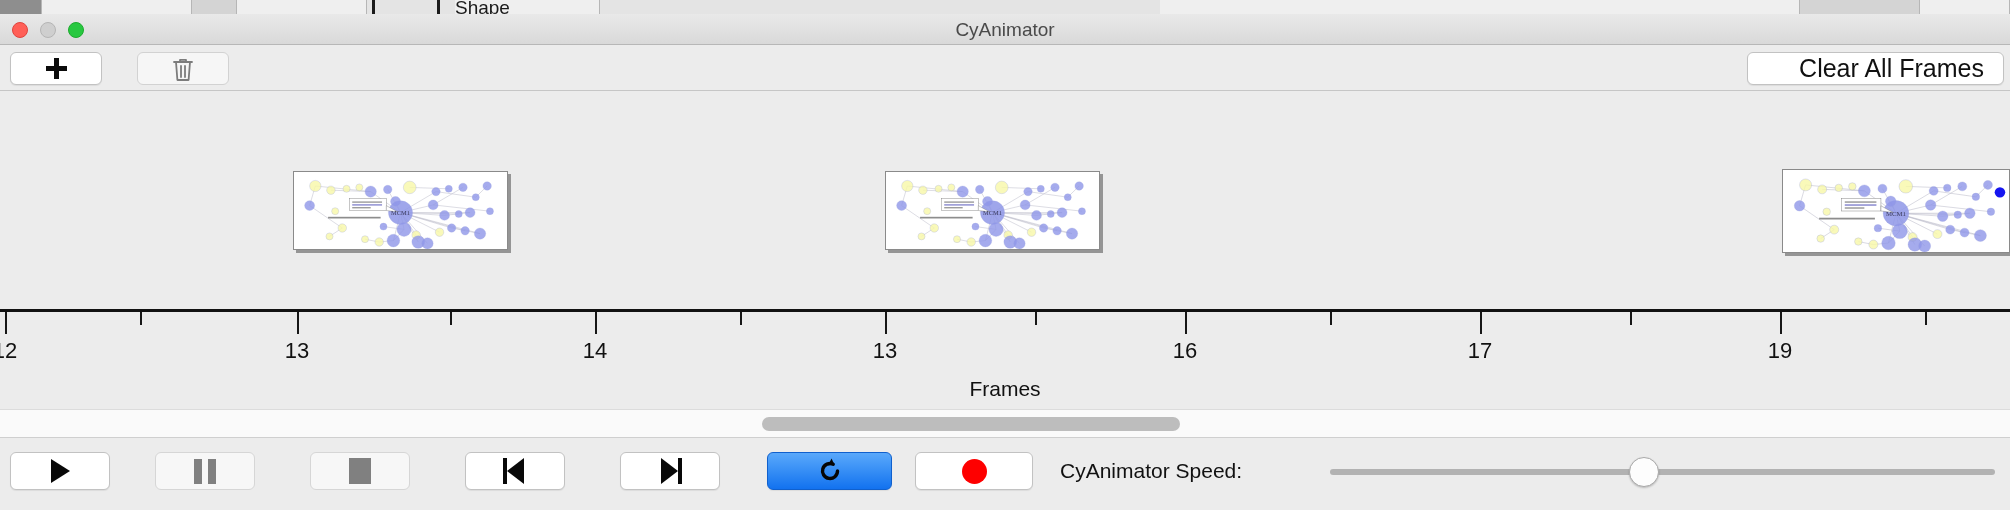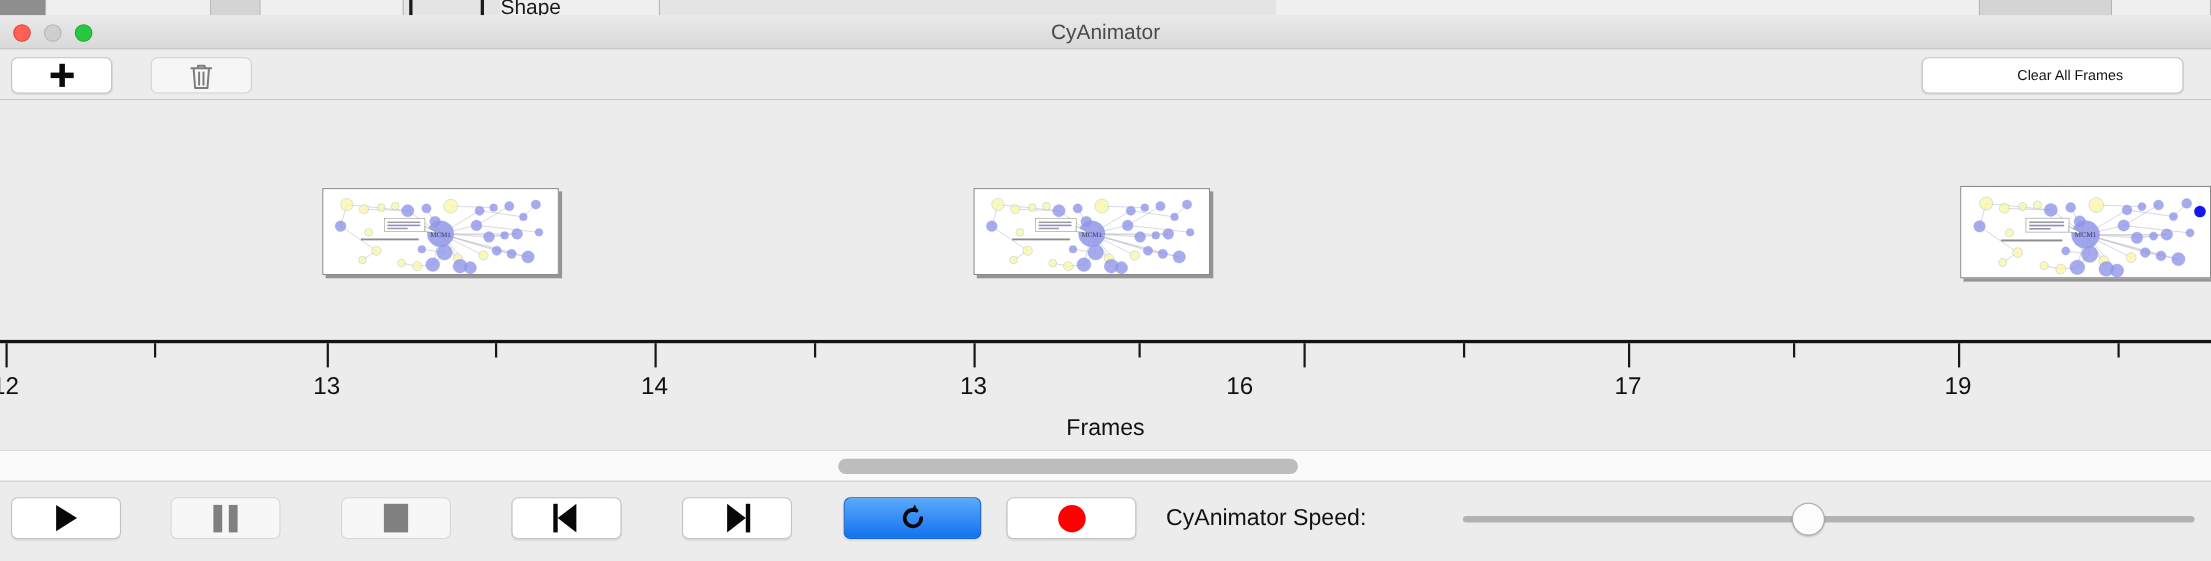"Clear All Frames" #btn-clear { font-size: 13px -> 25px; width: 238px -> 257px }
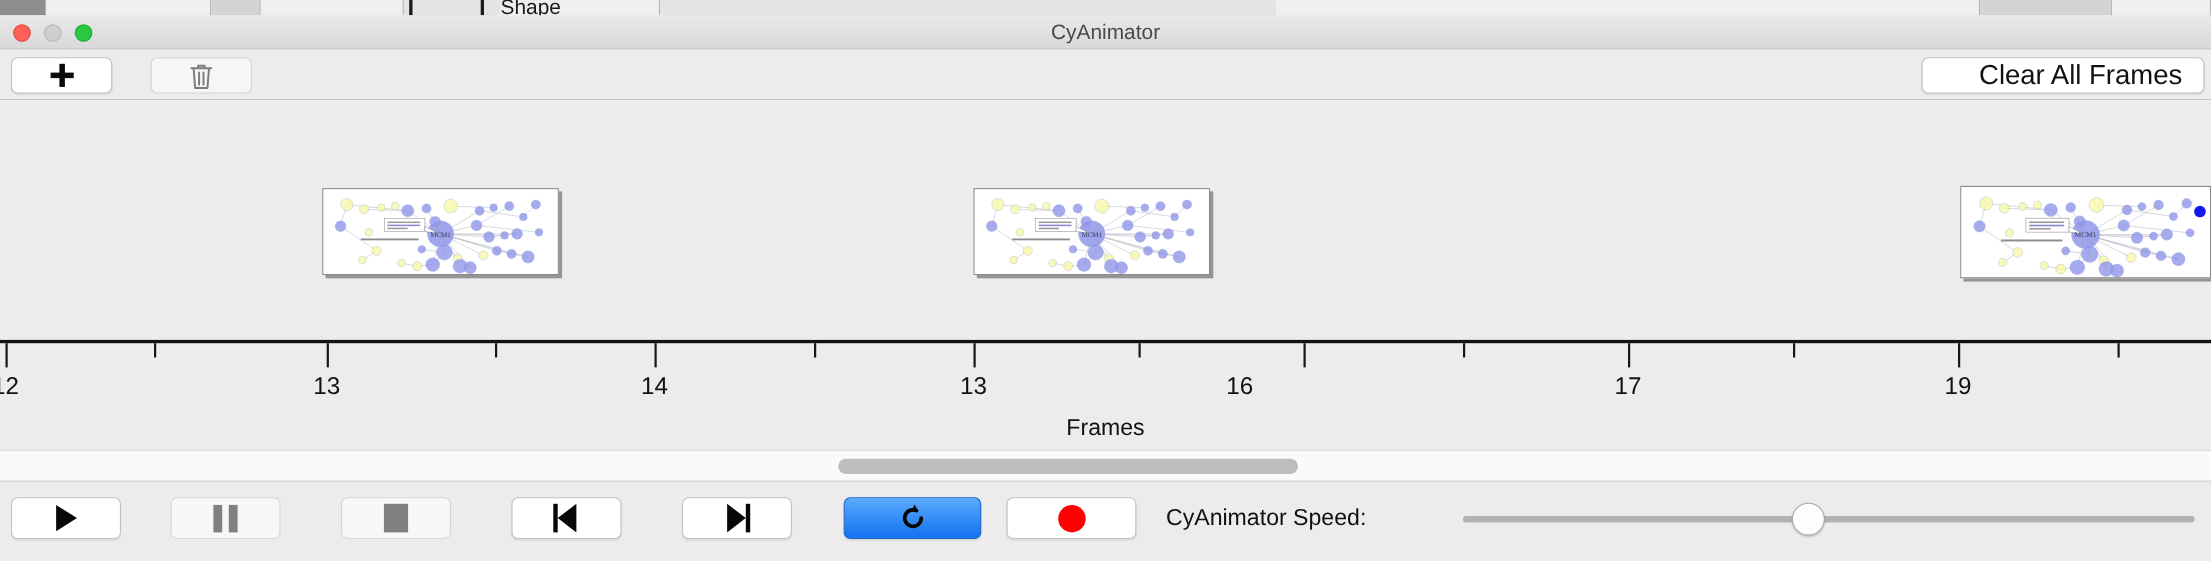"16" div.tick-label { left: 1127px -> 1185px }
